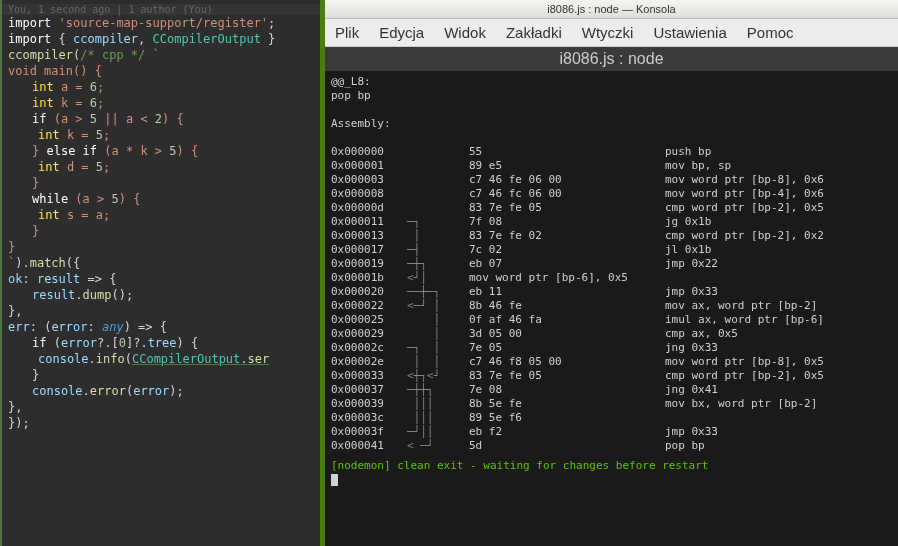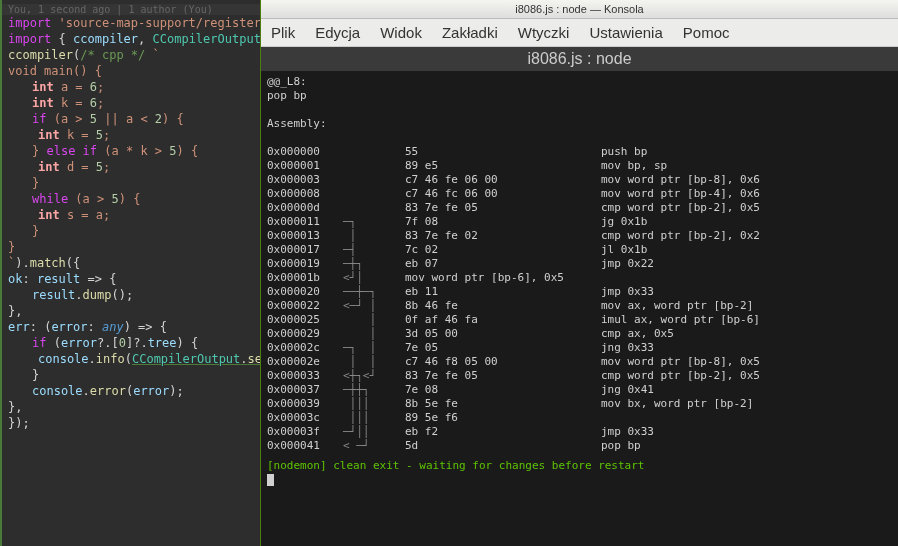"You, 1 second ago |" .editor { width: 260px -> 320px }
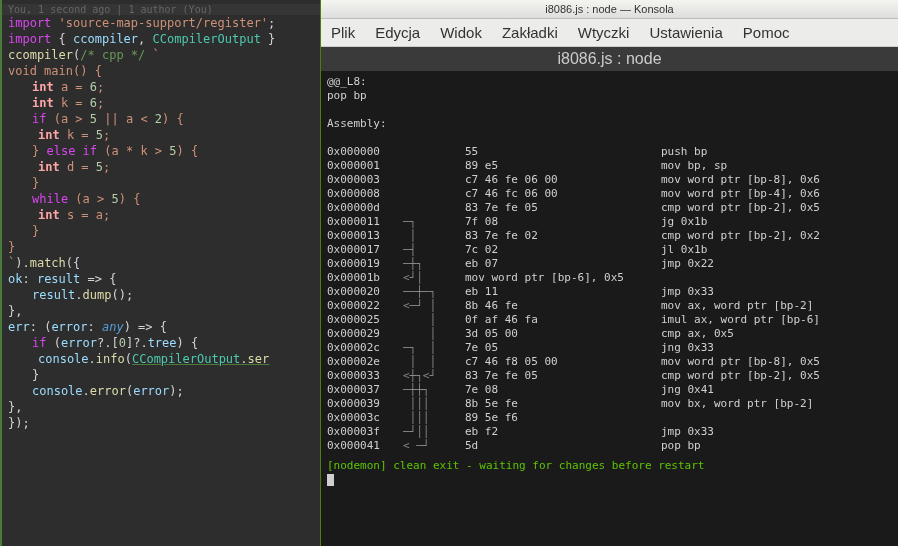"i8086.js : node — Konsola" .terminal-window { border-left: 1px solid #4d7c0f -> 5px solid #4d7c0f }
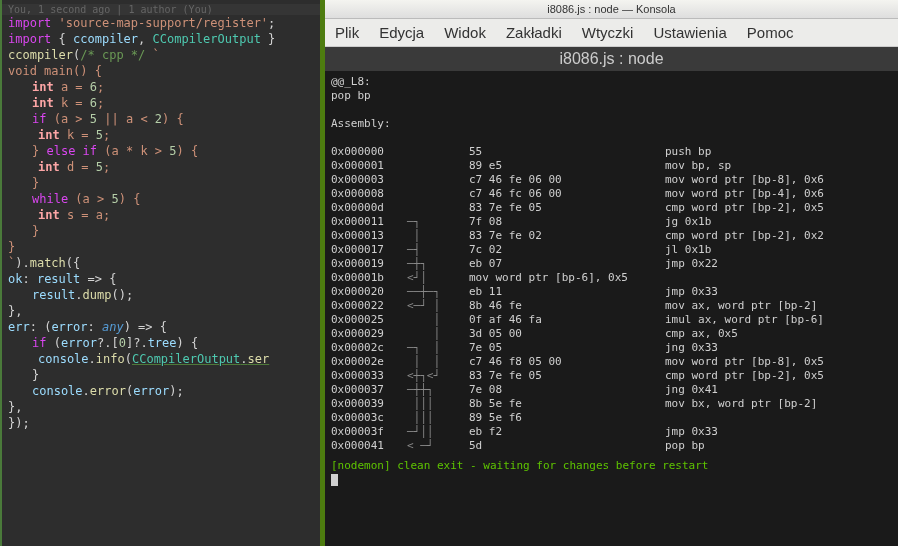"import" .kw { color: #d946ef -> #ffffff }
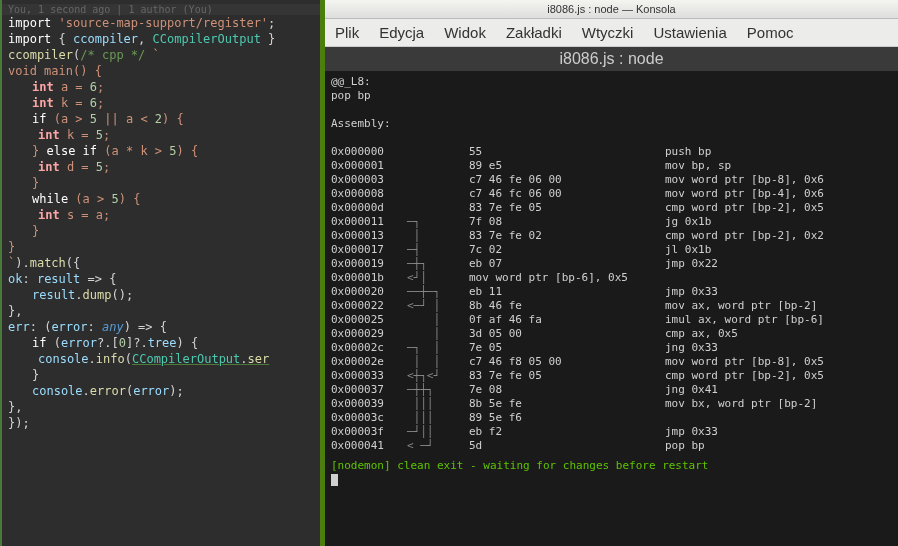"int" .kw2 { color: #fca5a5 -> #fde047; font-weight: bold -> none }
